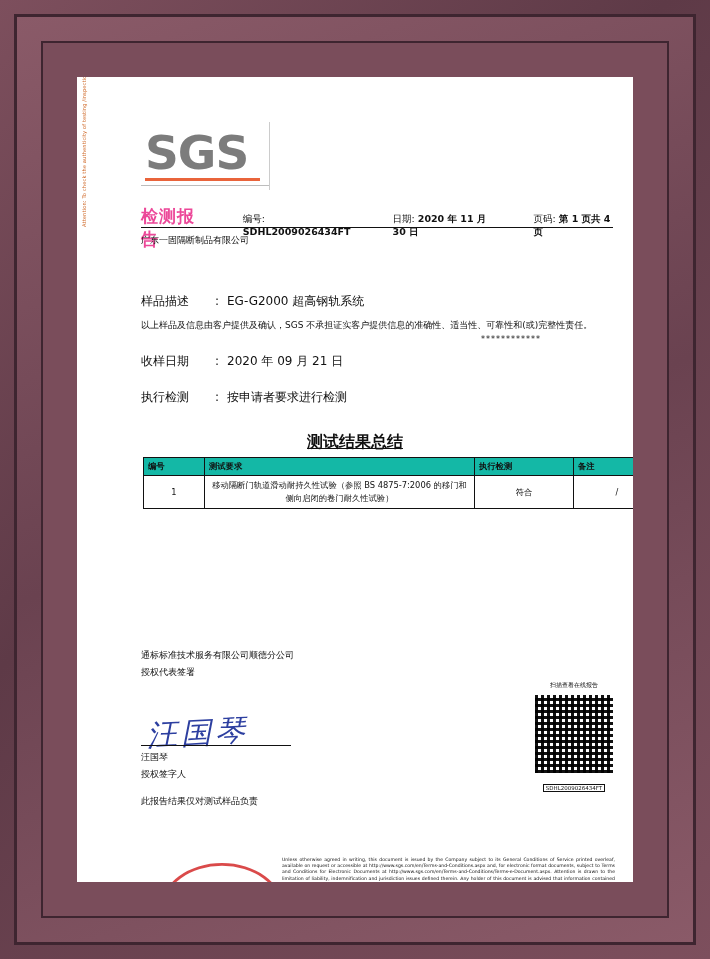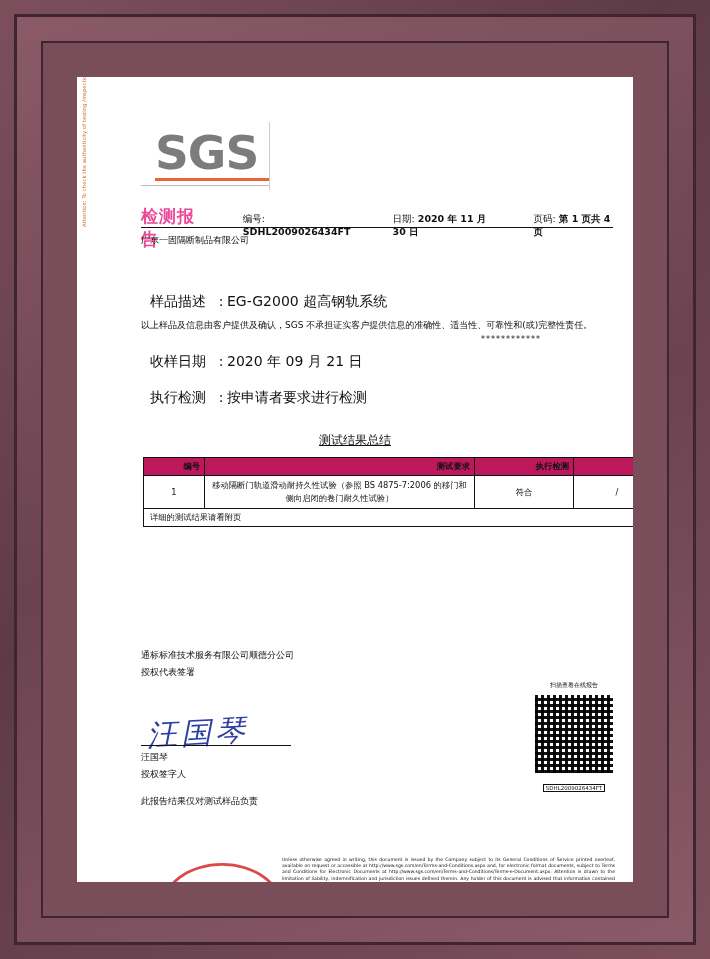"SGS" .logo-wrap { left: 78px -> 68px }
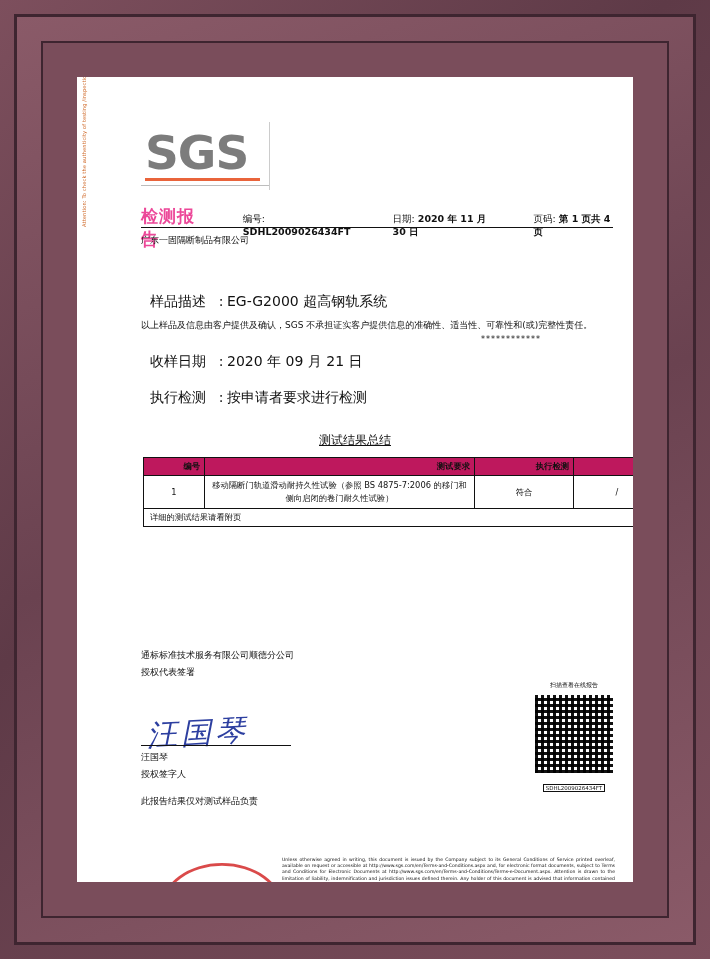"样品描述 : EG-G2000 超高钢轨系统" .field { font-size: 14px -> 12px; text-align: center -> none }
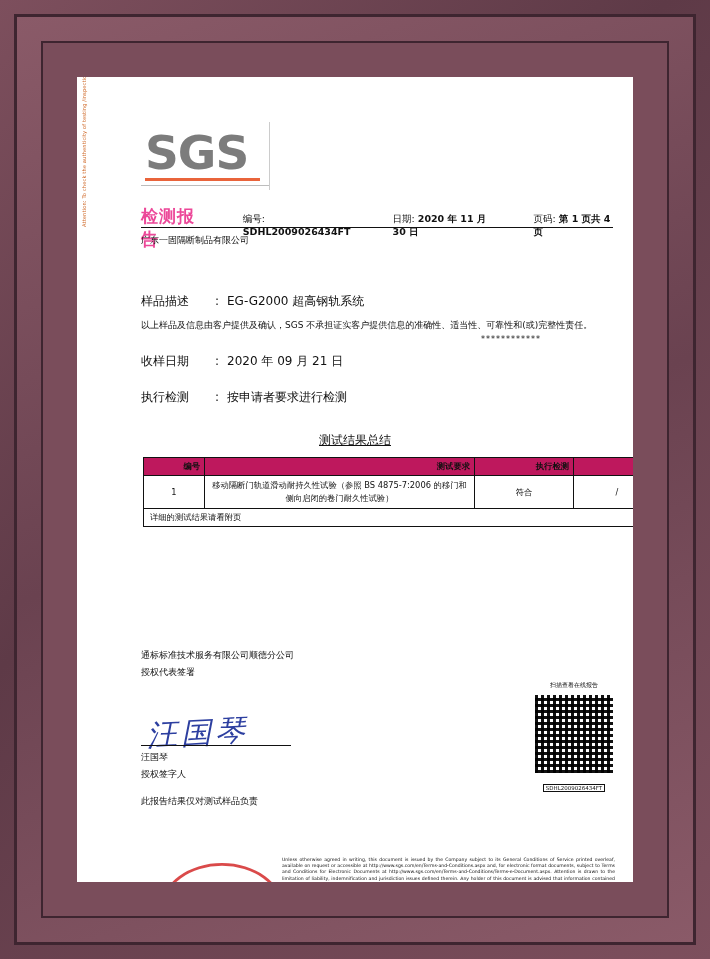"测试结果总结" .sect-title { font-size: 12px -> 16px; font-weight: normal -> bold }
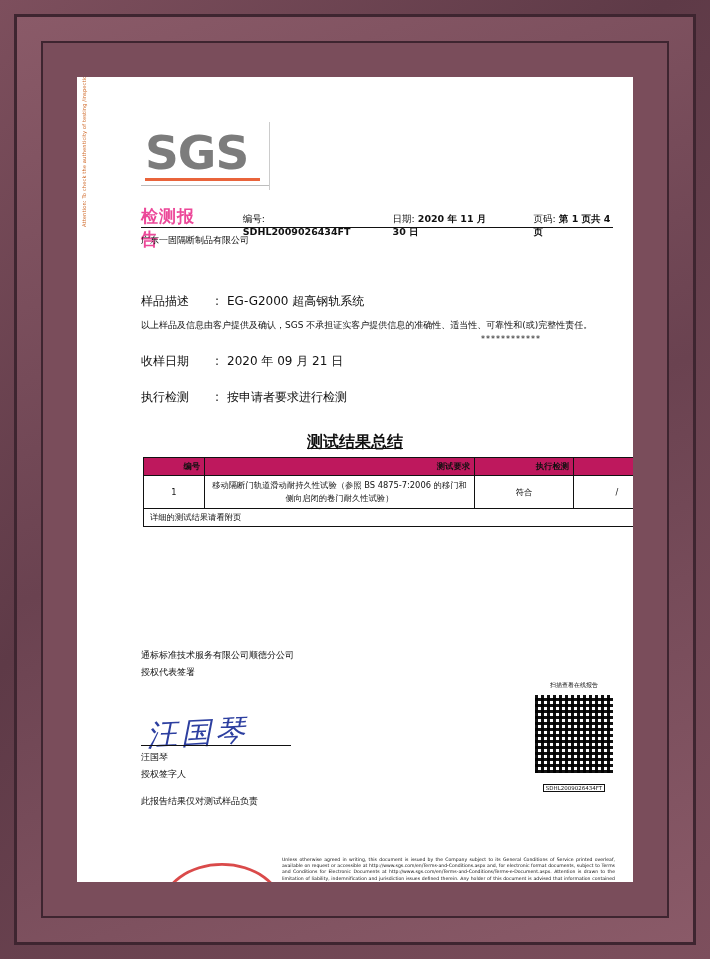"编号" table.res th { background: #be185d -> #14b8a6; text-align: right -> left }
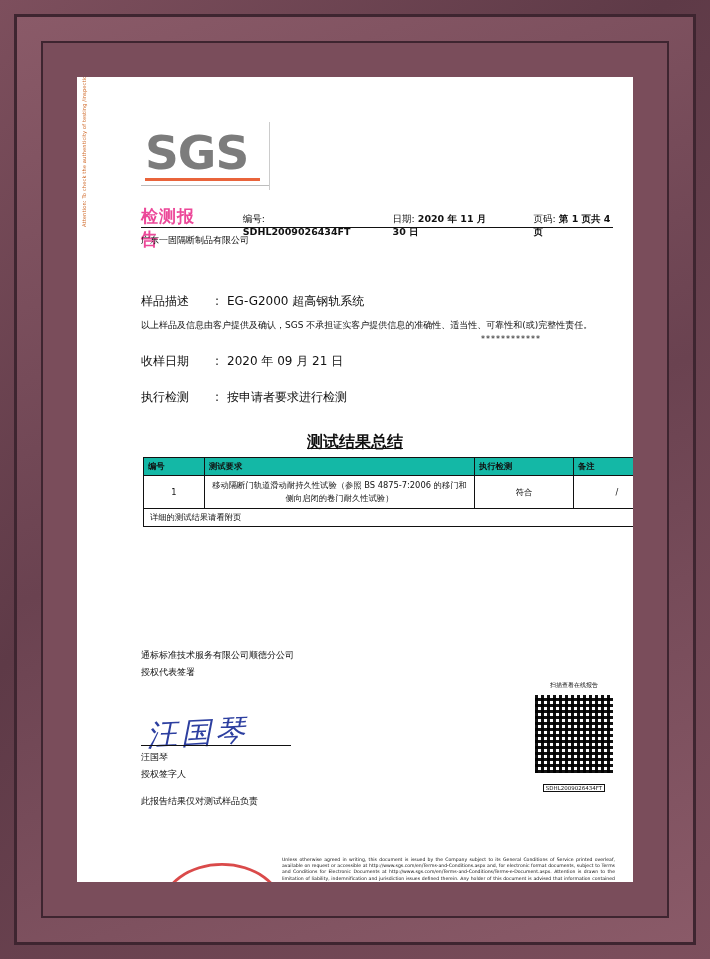"详细的测试结果请看附页" tr { html: <tr> <td>详细的测试结果请看附页</td> </tr> -> none }
